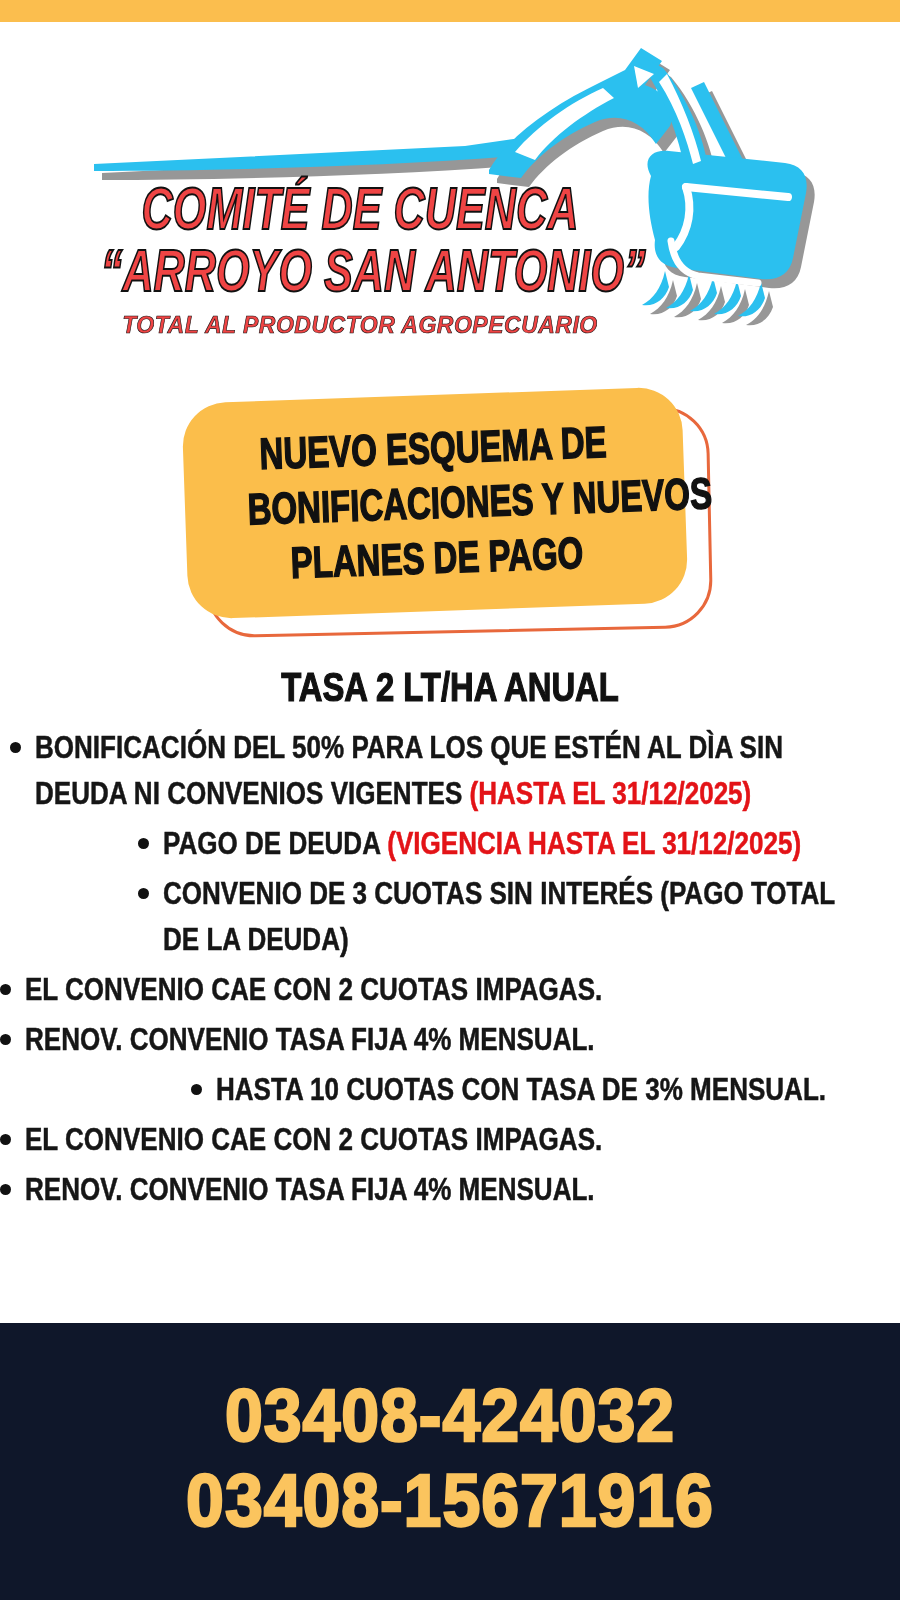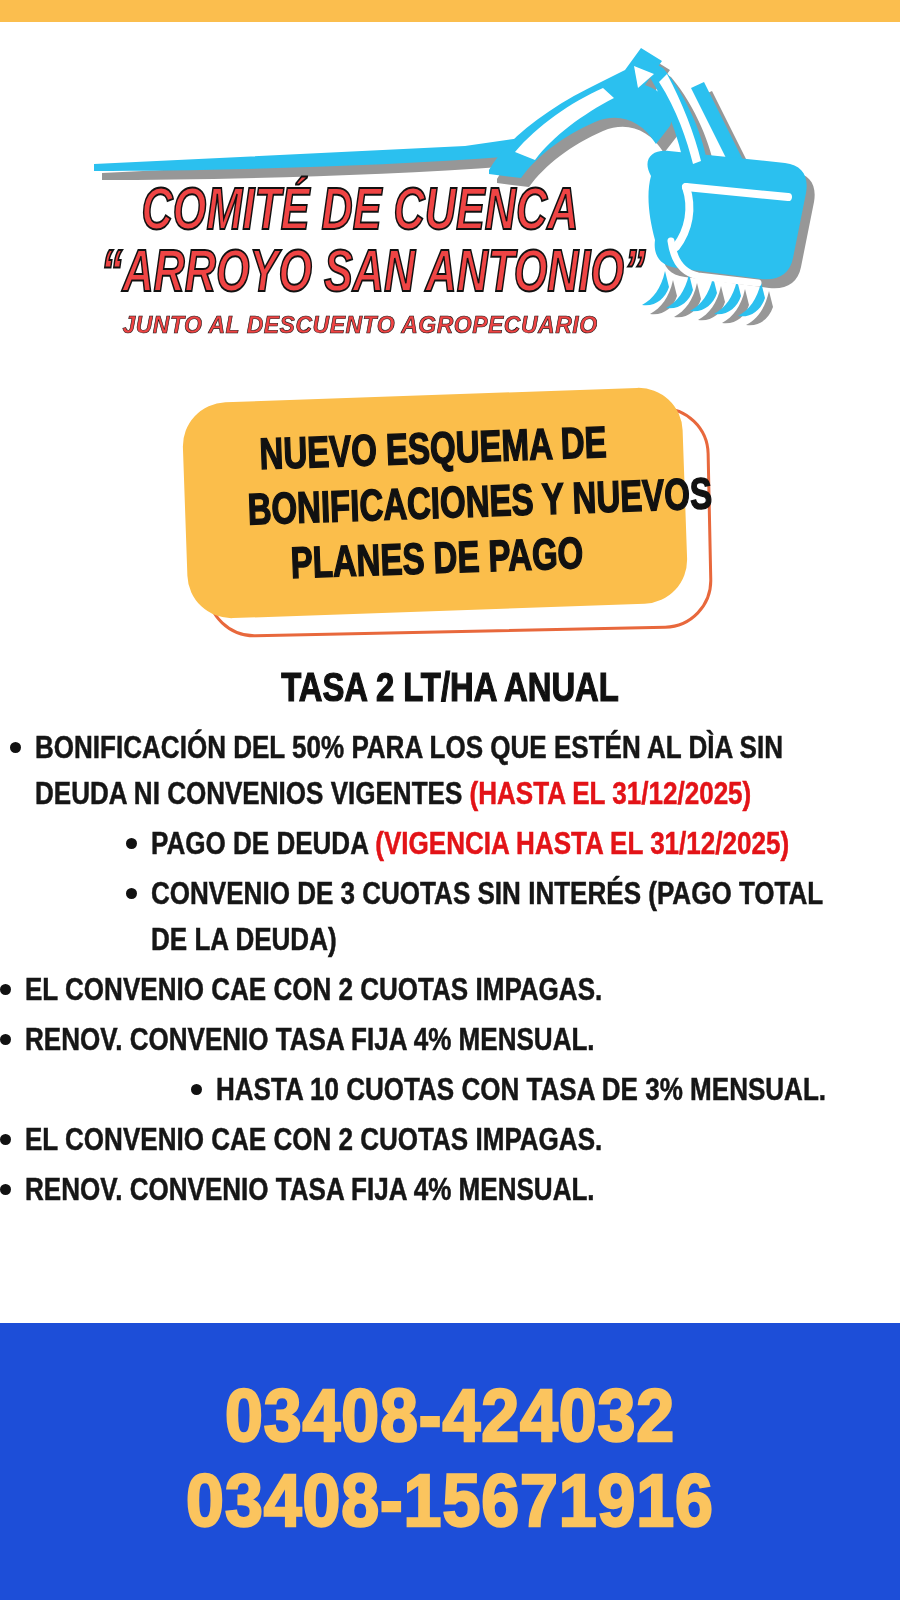"JUNTO AL DESCUENTO AGROPECUARIO" div.tag { text: JUNTO AL DESCUENTO -> TOTAL AL PRODUCTOR }
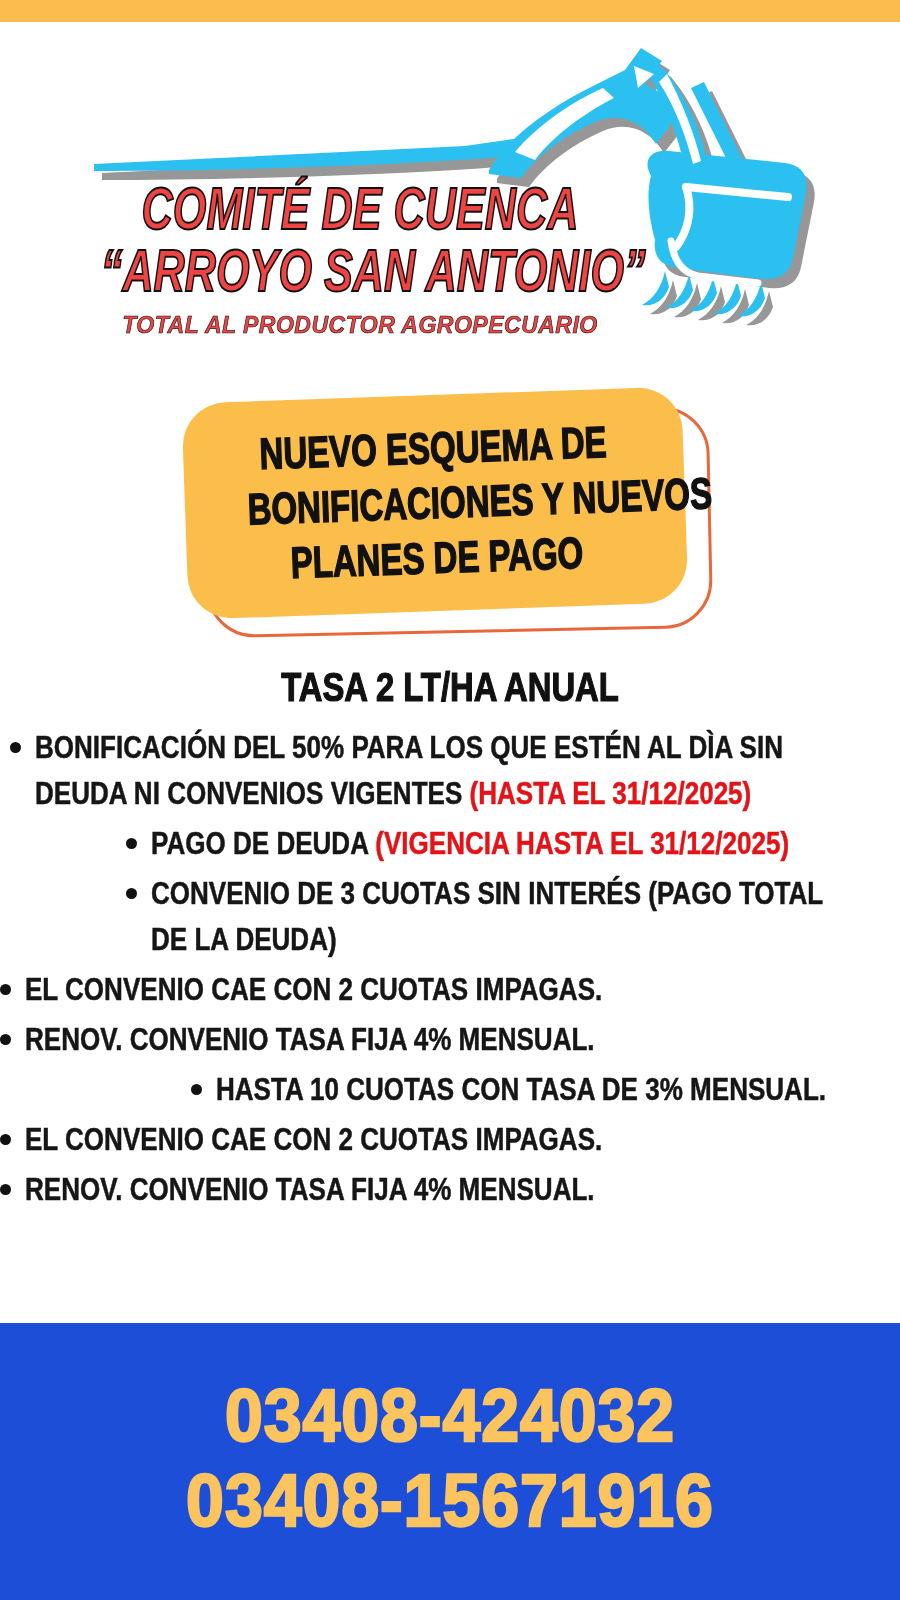"PAGO DE DEUDA (VIGENCIA HASTA" .lvl2 { margin-left: none -> 12px }
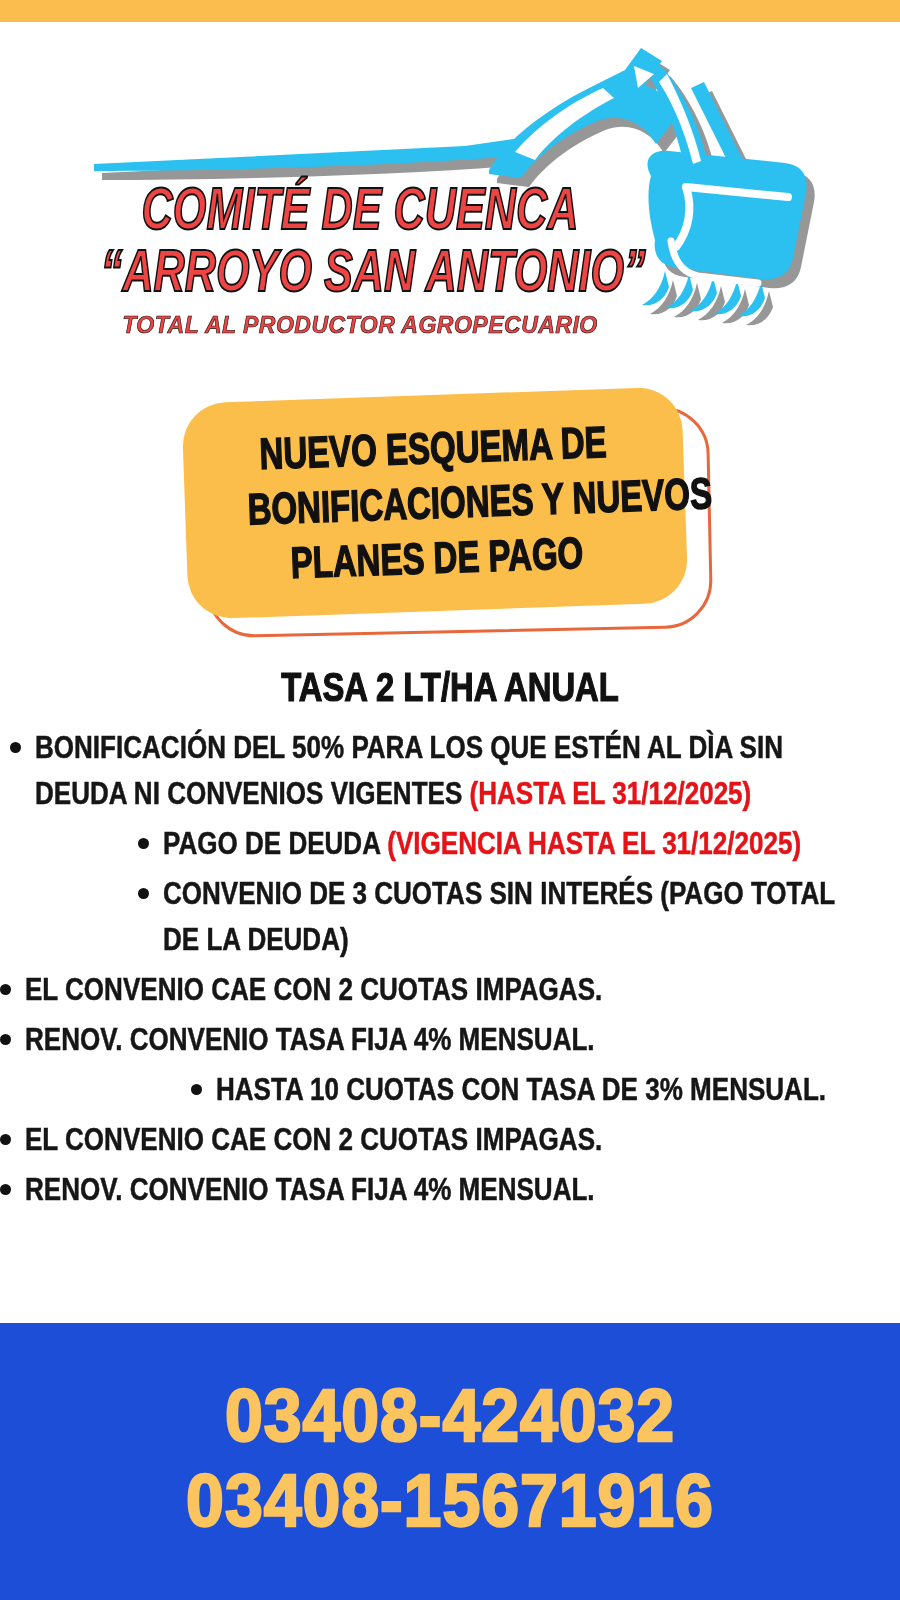"03408-424032" .footer { background: #1d4ed8 -> #0f172a }
